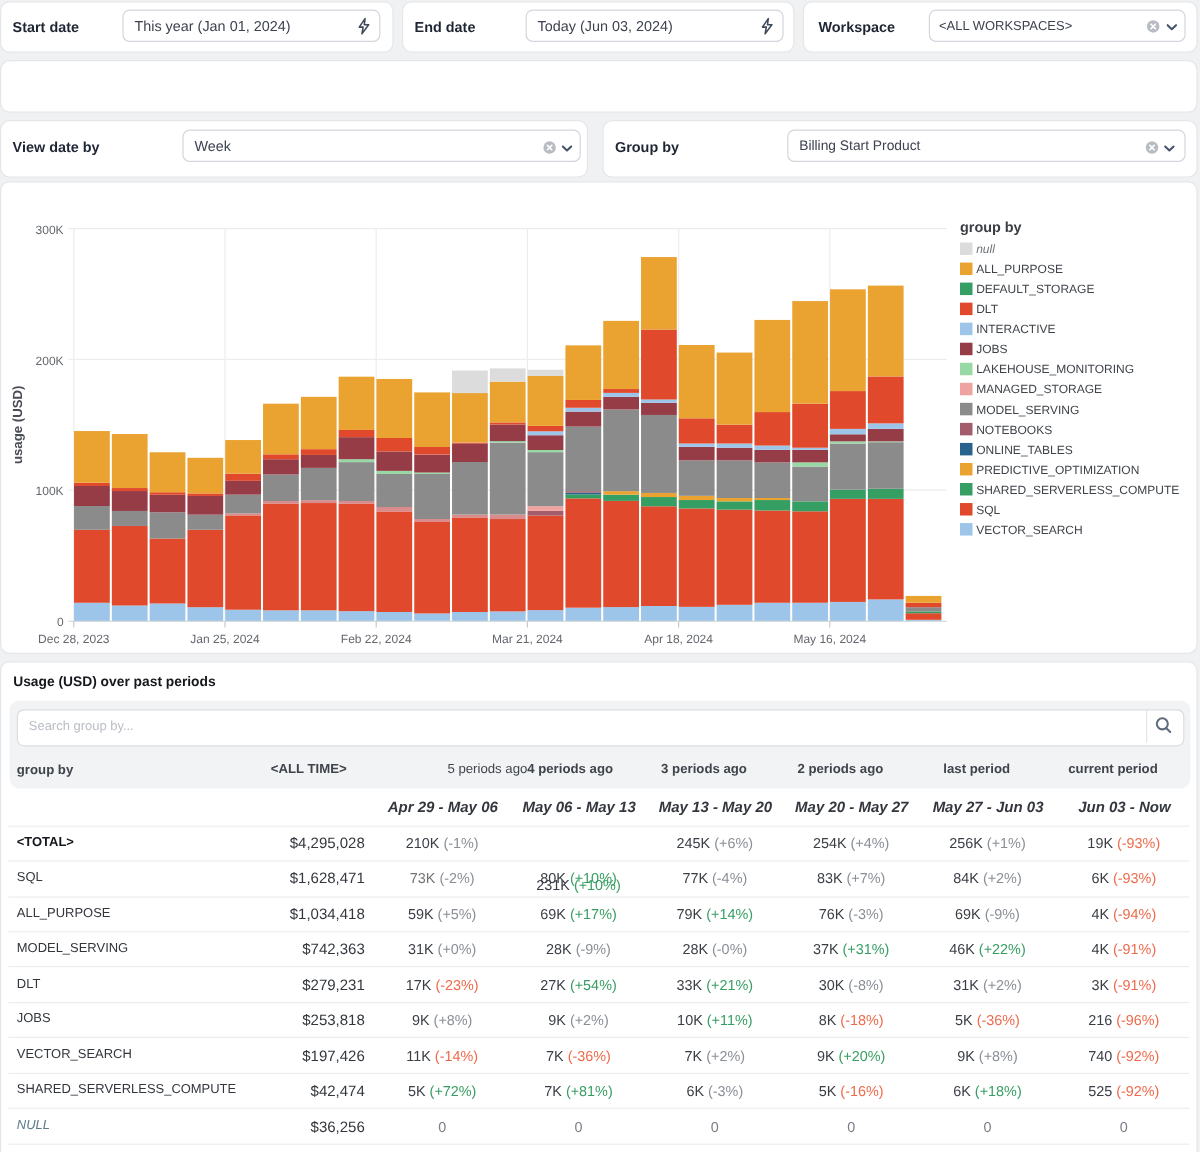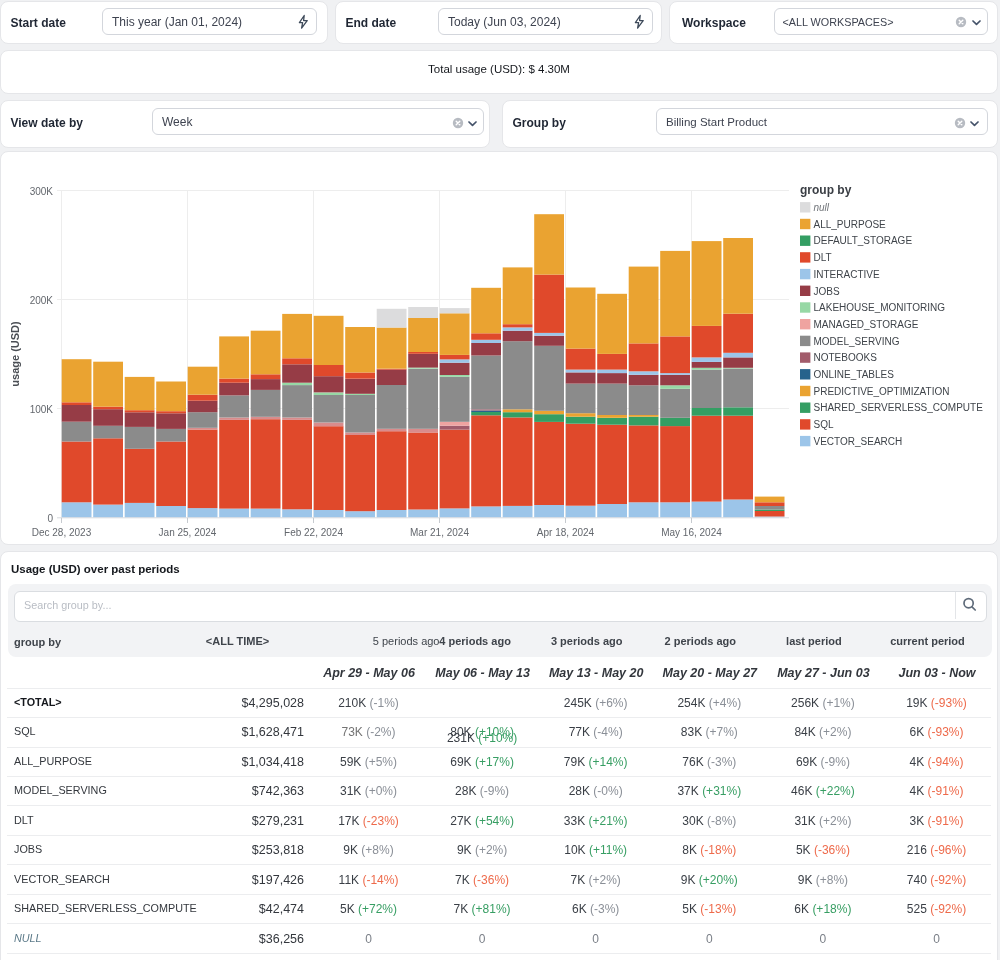"Total usage (USD): $ 4.30M" div { html: <div>Total usage (USD): $ 4.30M</div> -> none }
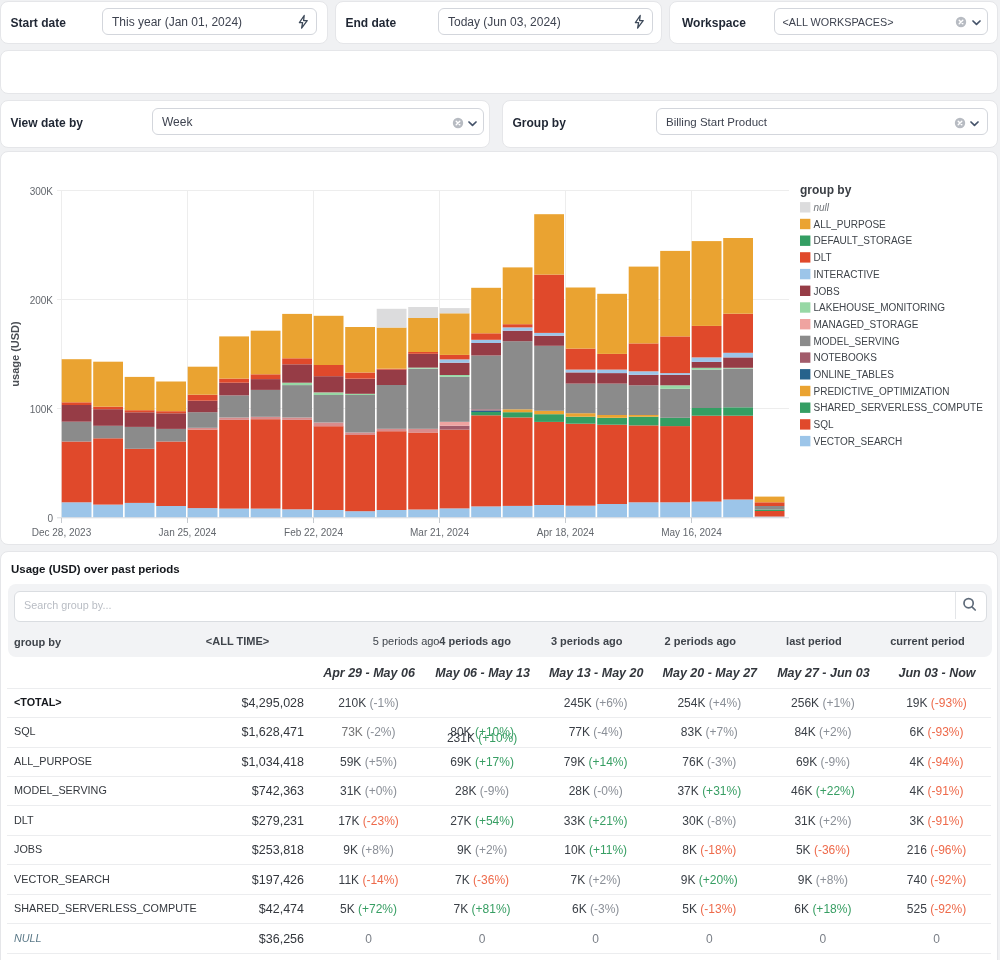"<ALL TIME>" div.abs { text-align: center -> right }
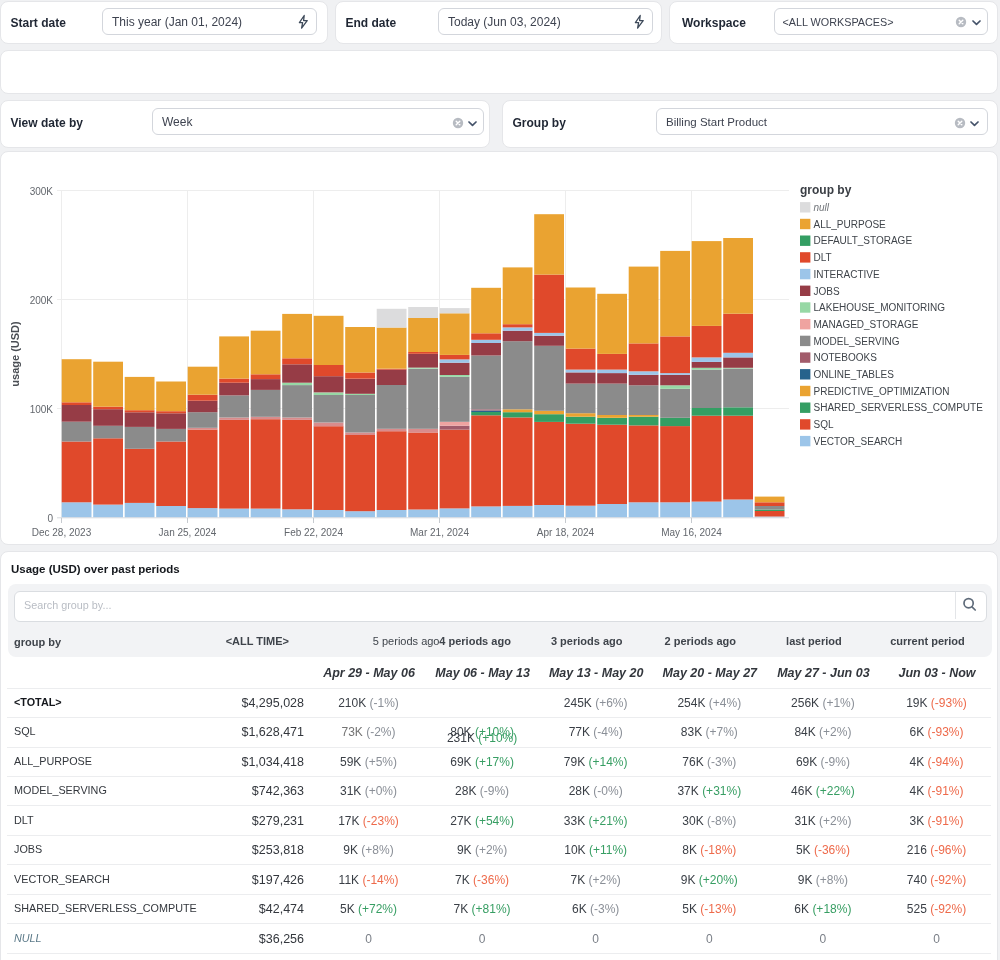"(-13%)" span { text: -13% -> -16% }
